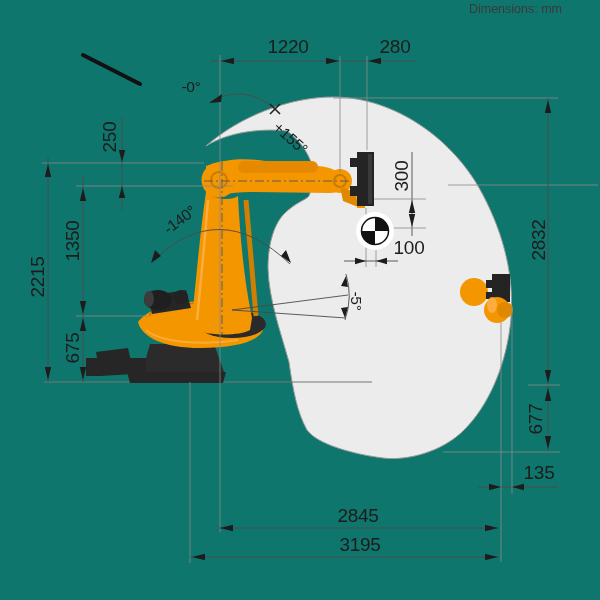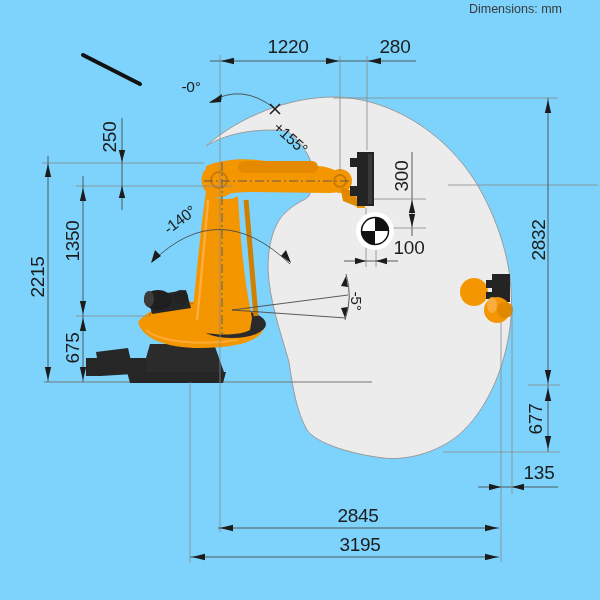"Dimensions: mm" .stage { background: #7dd3fc -> #0f766e }
